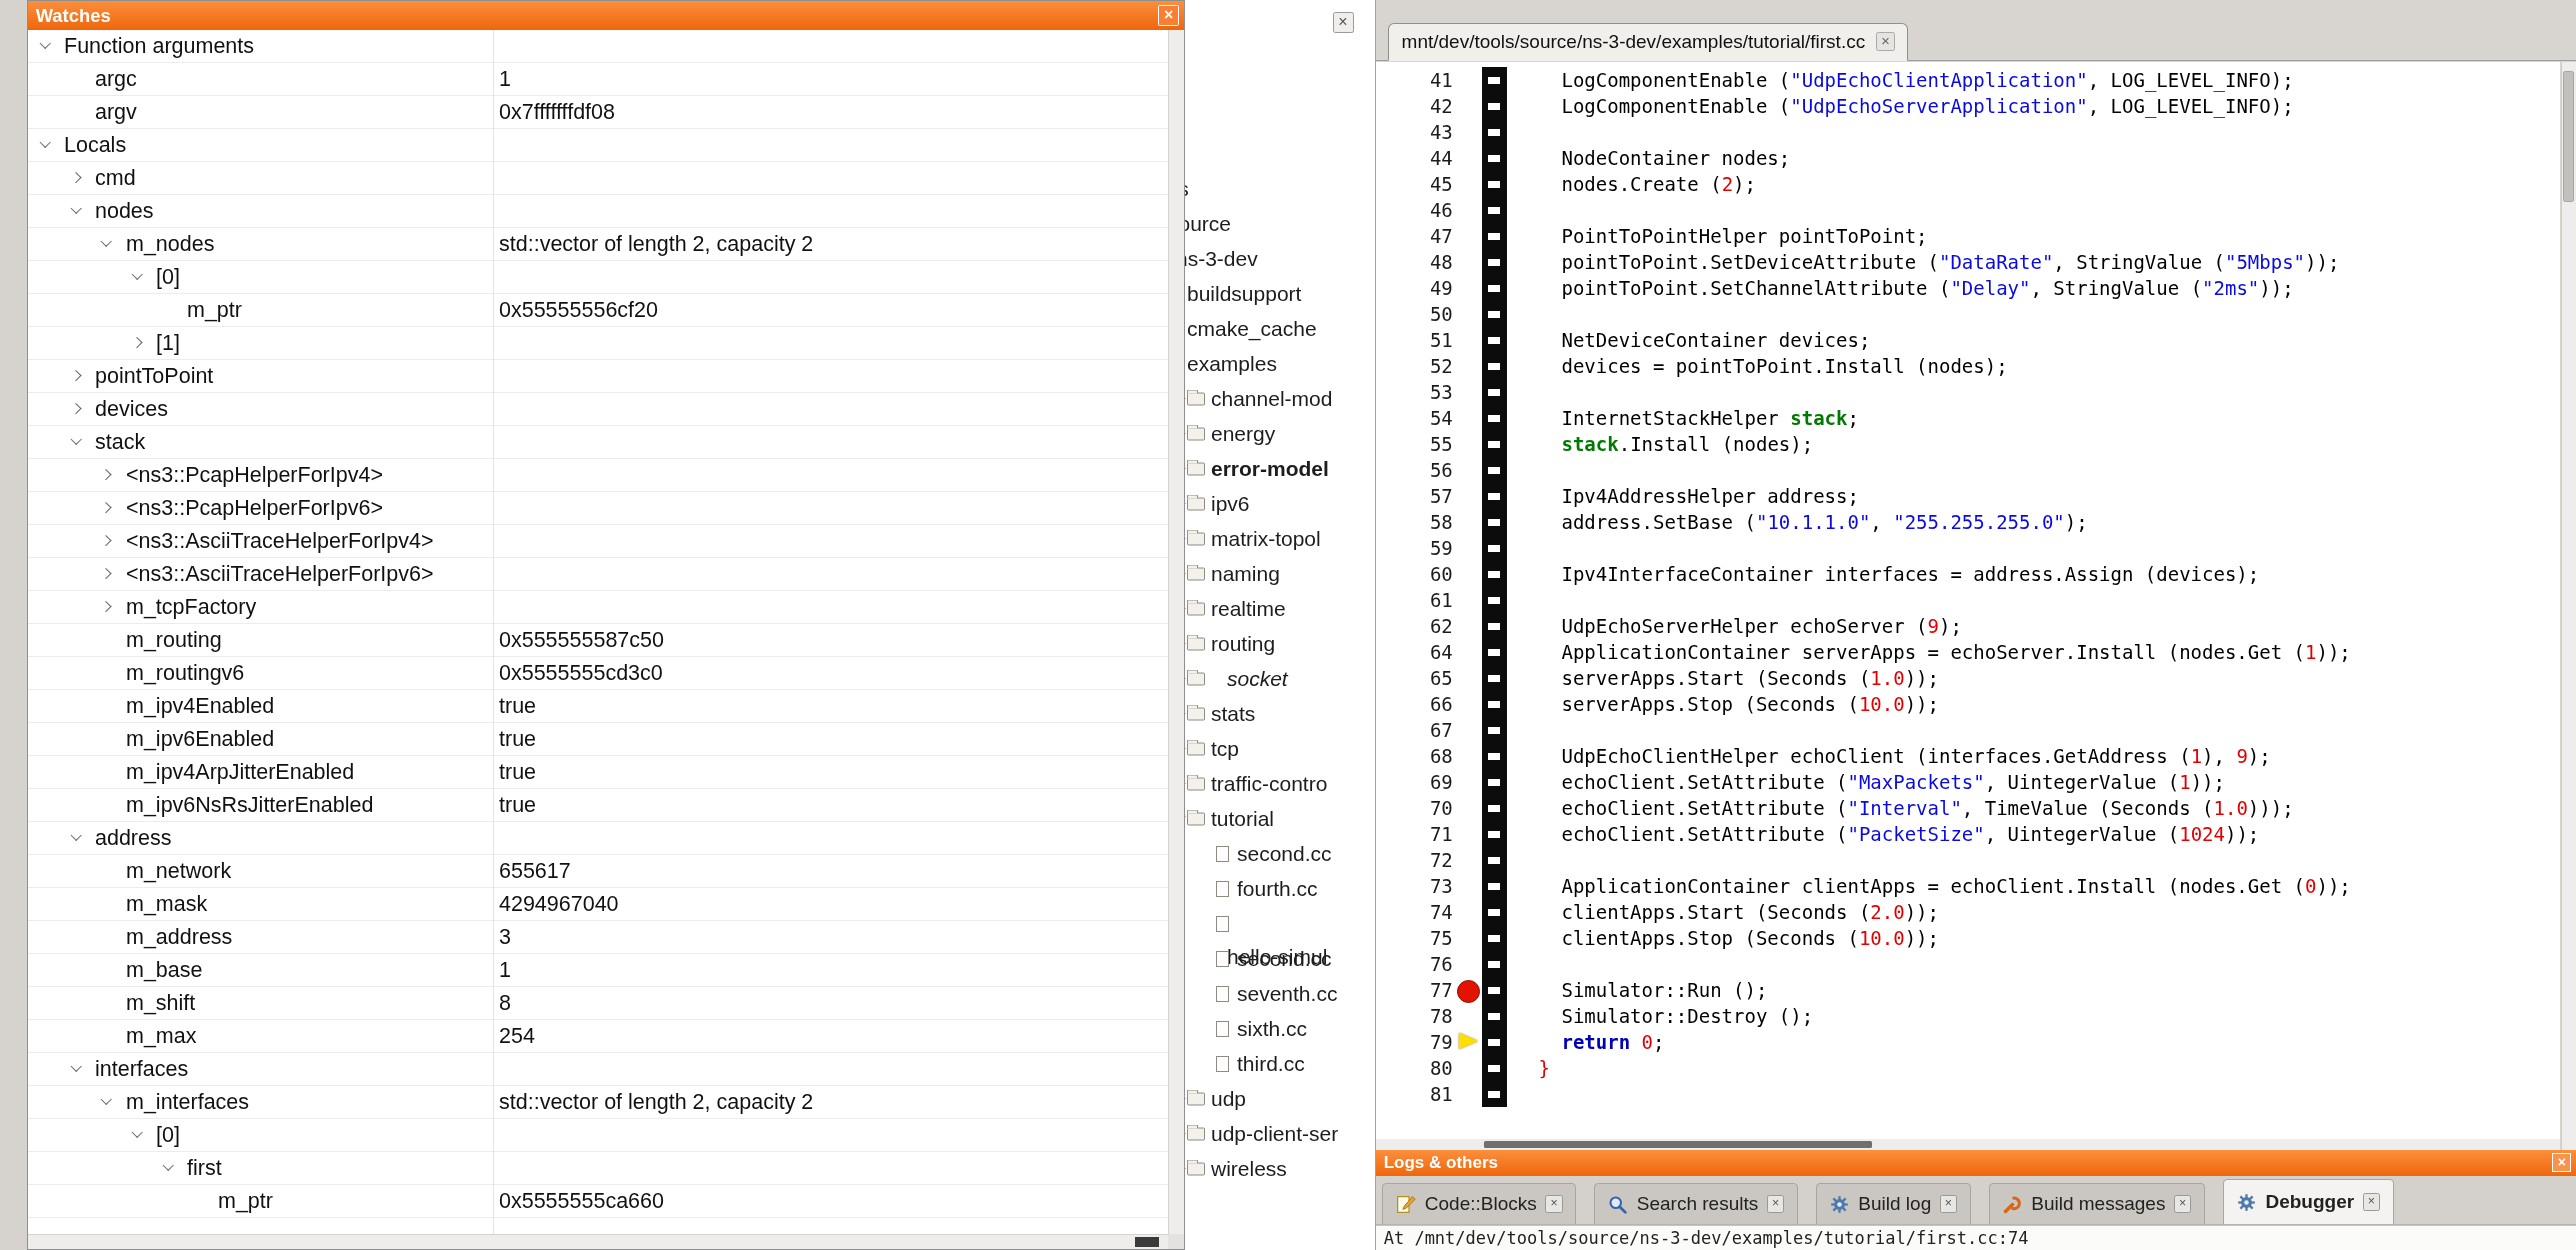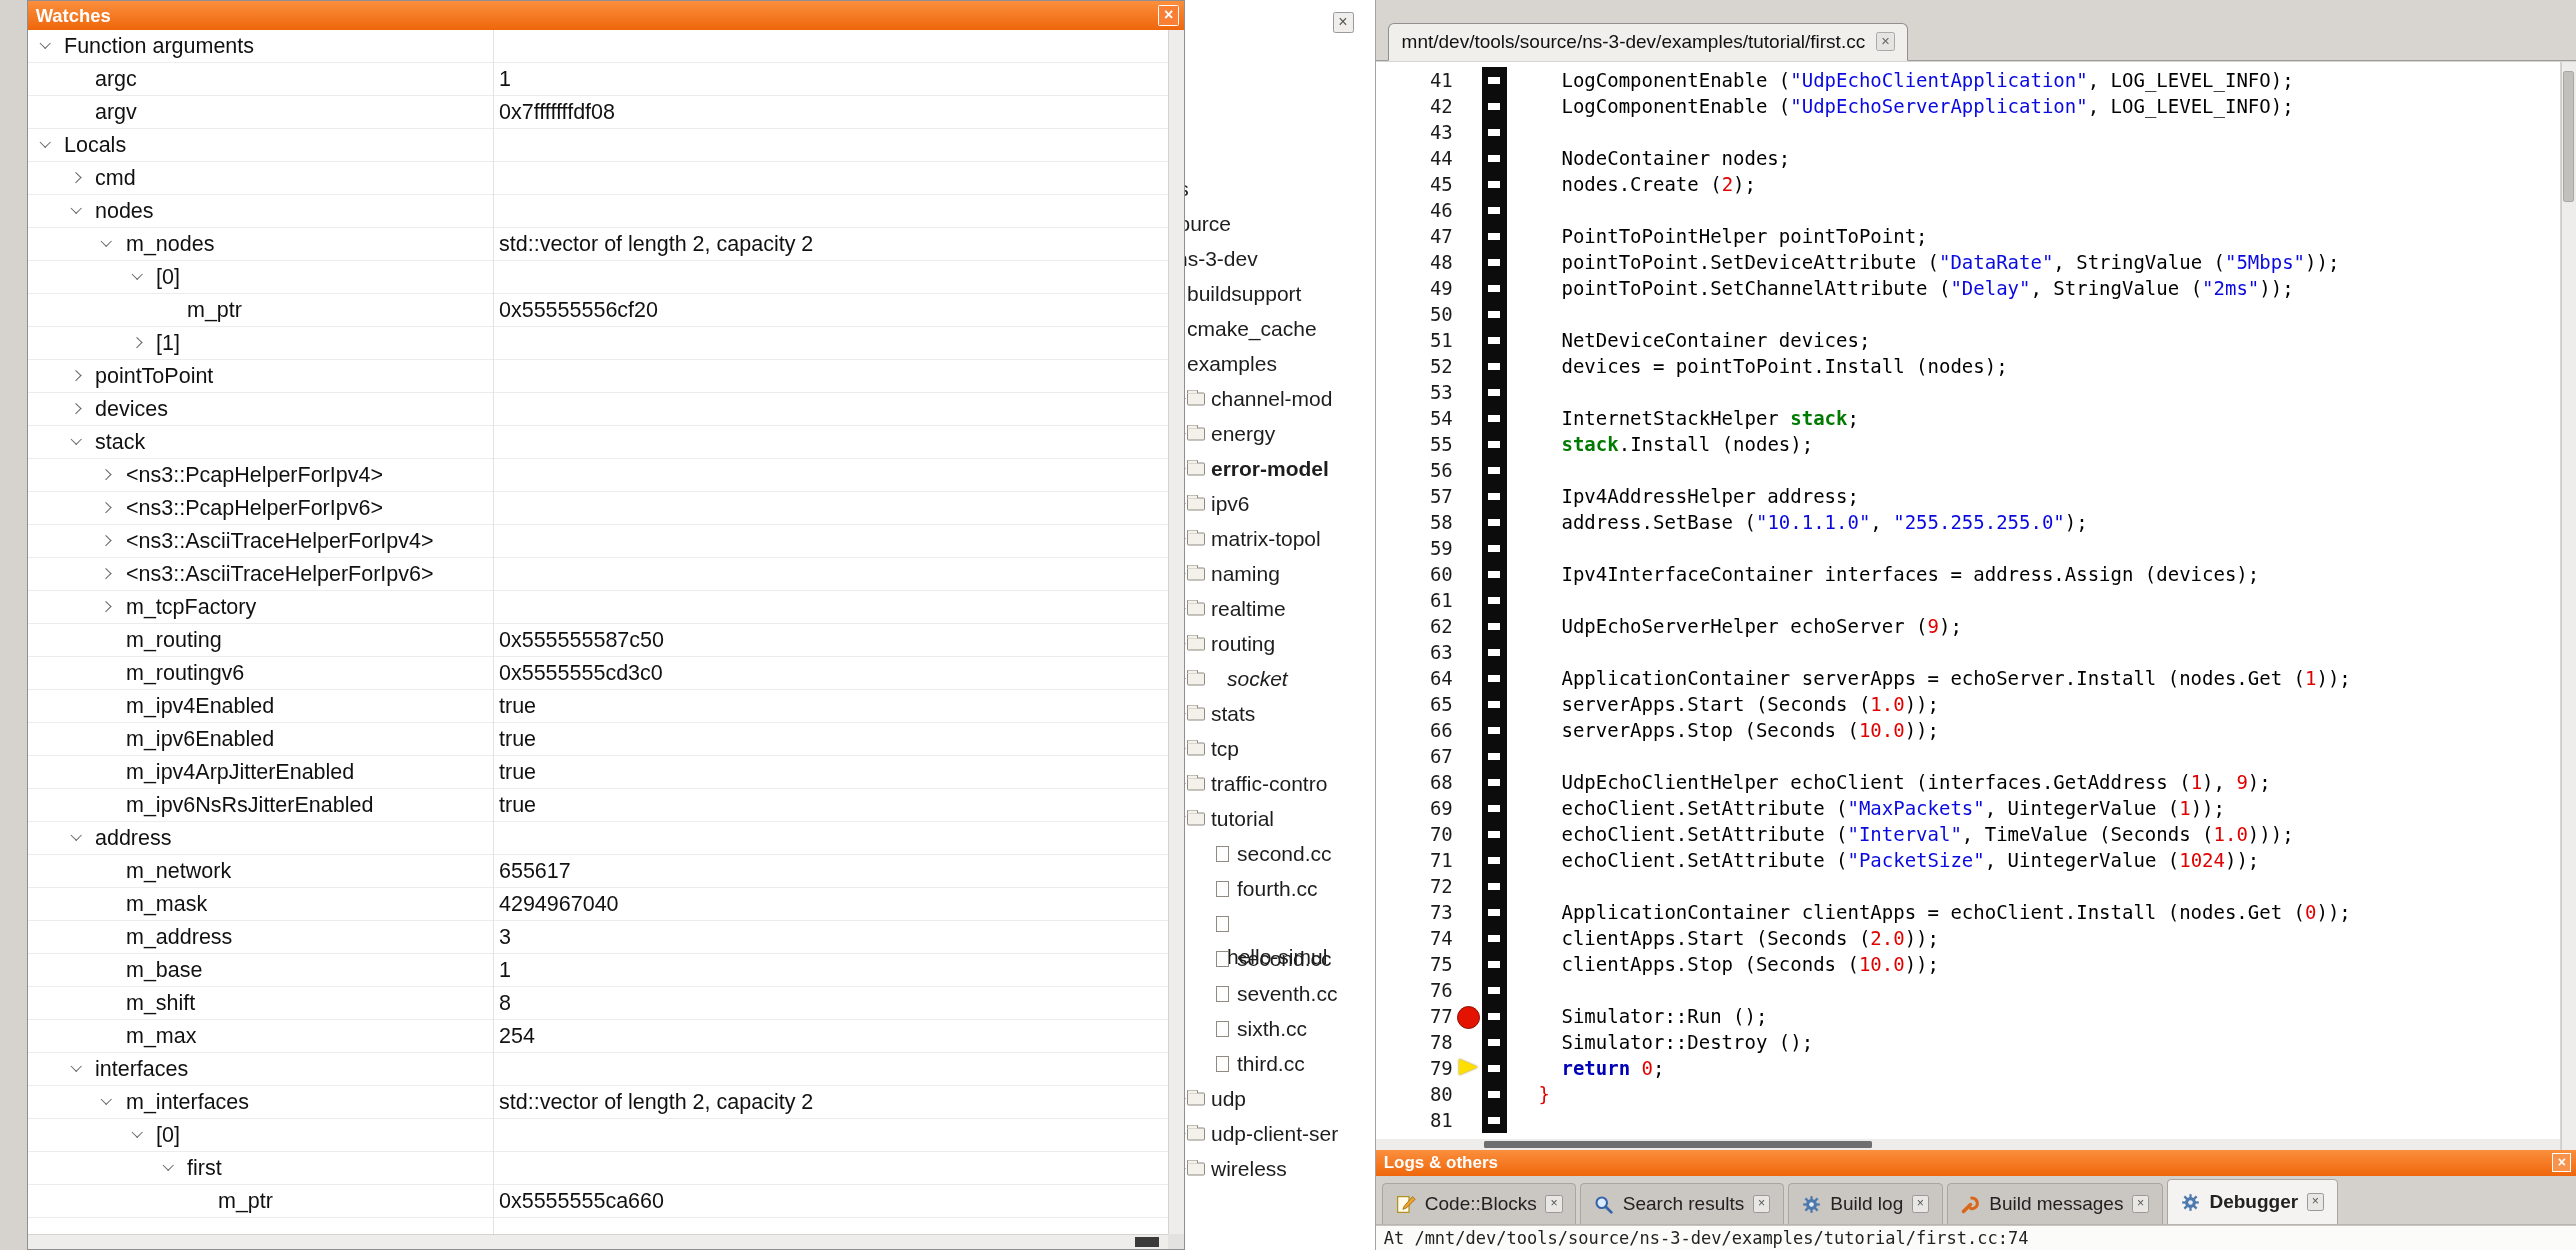"63" div.cl { html: <div><div>63</div><div></div><div></div><div></div></div> -> none }
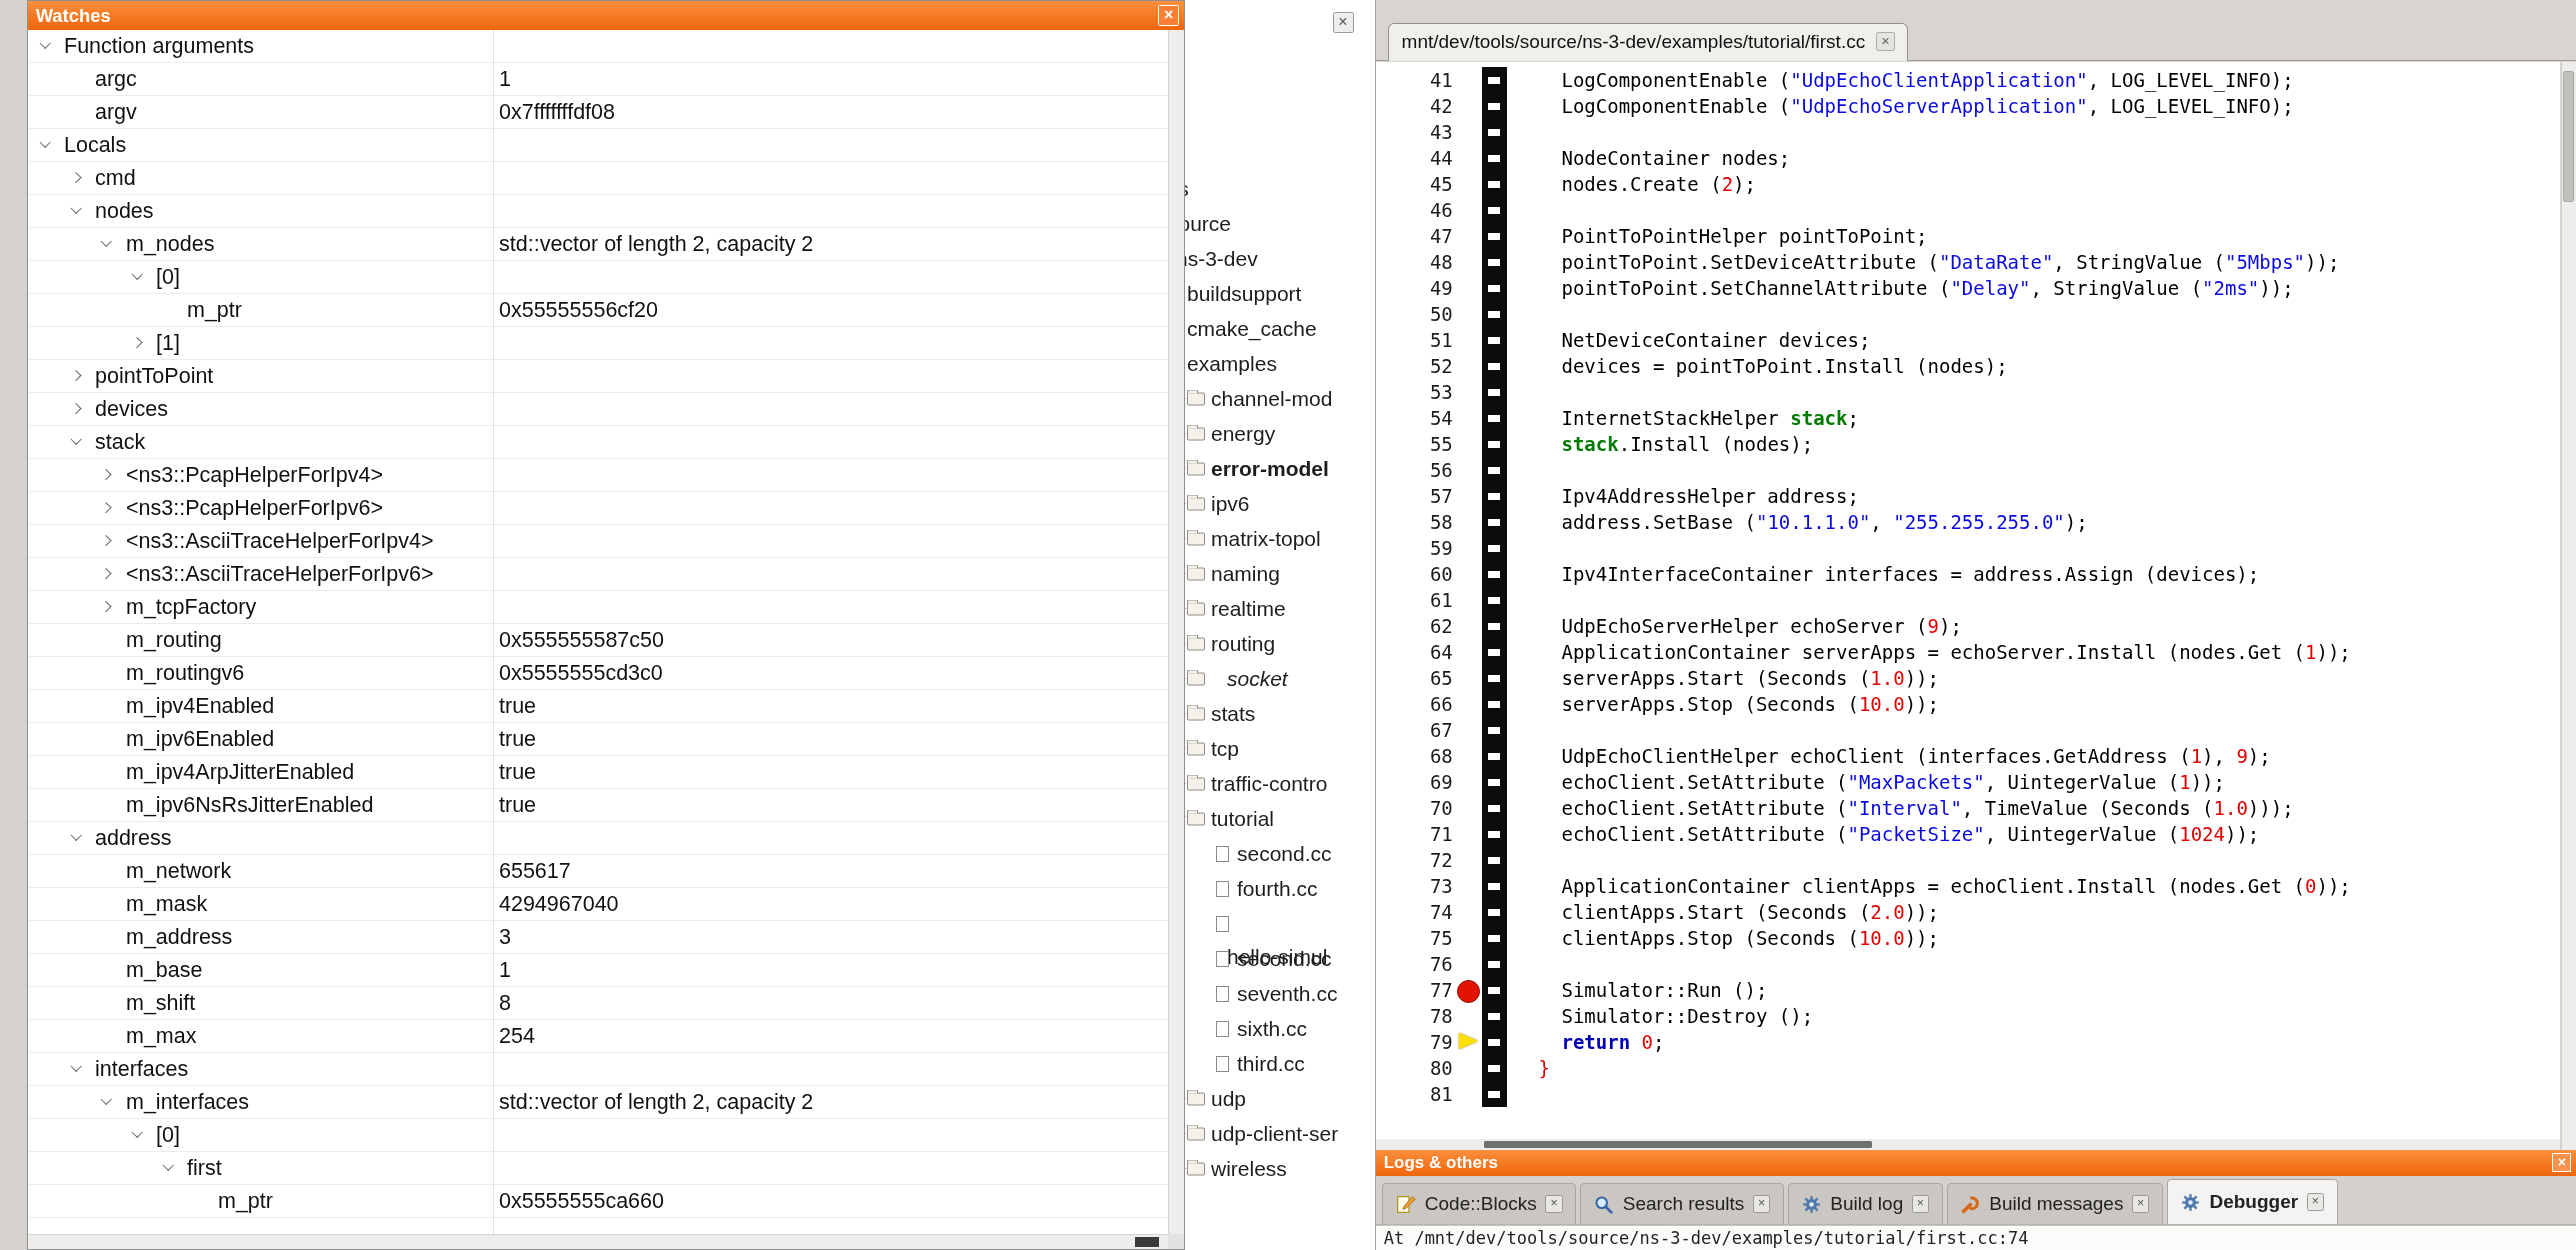"Code::Blocks" .logs-tabs { gap: 4px -> 18px }
